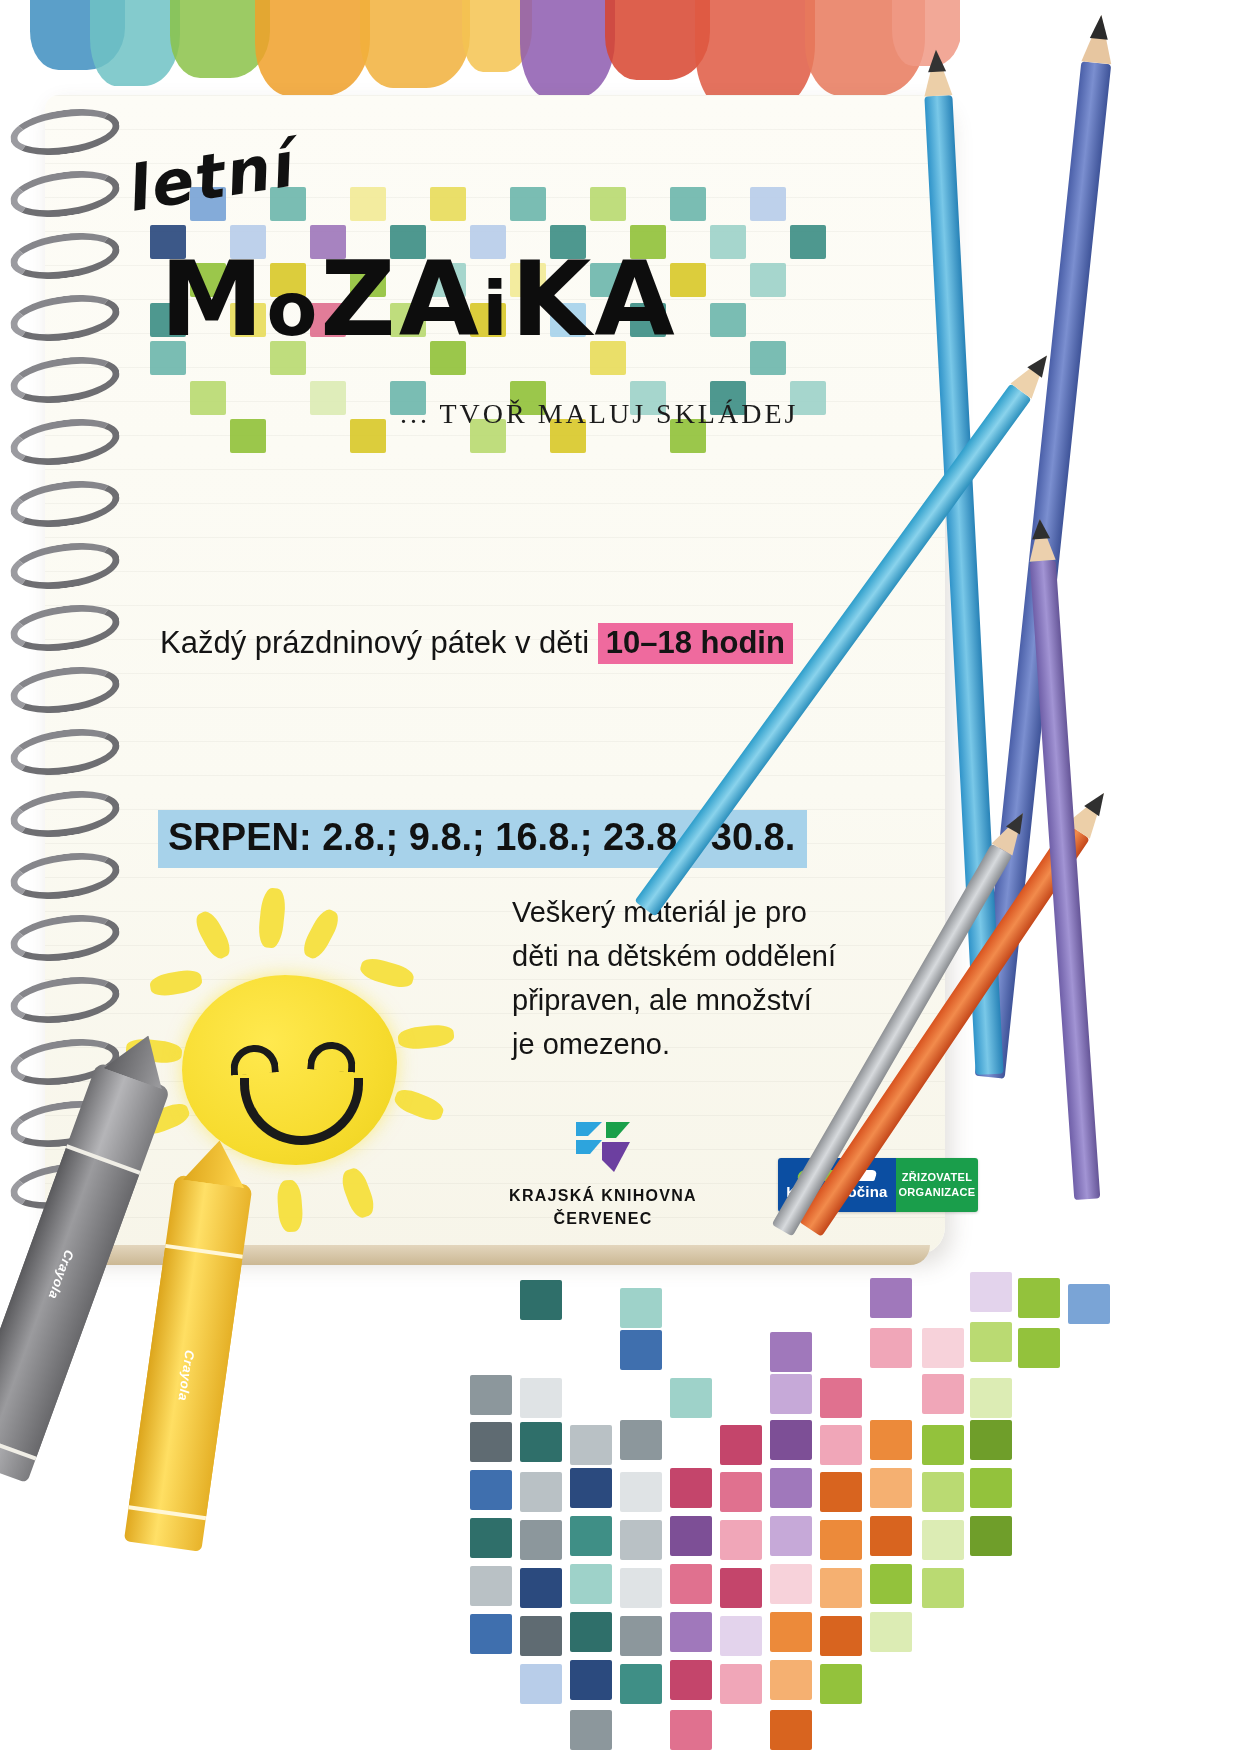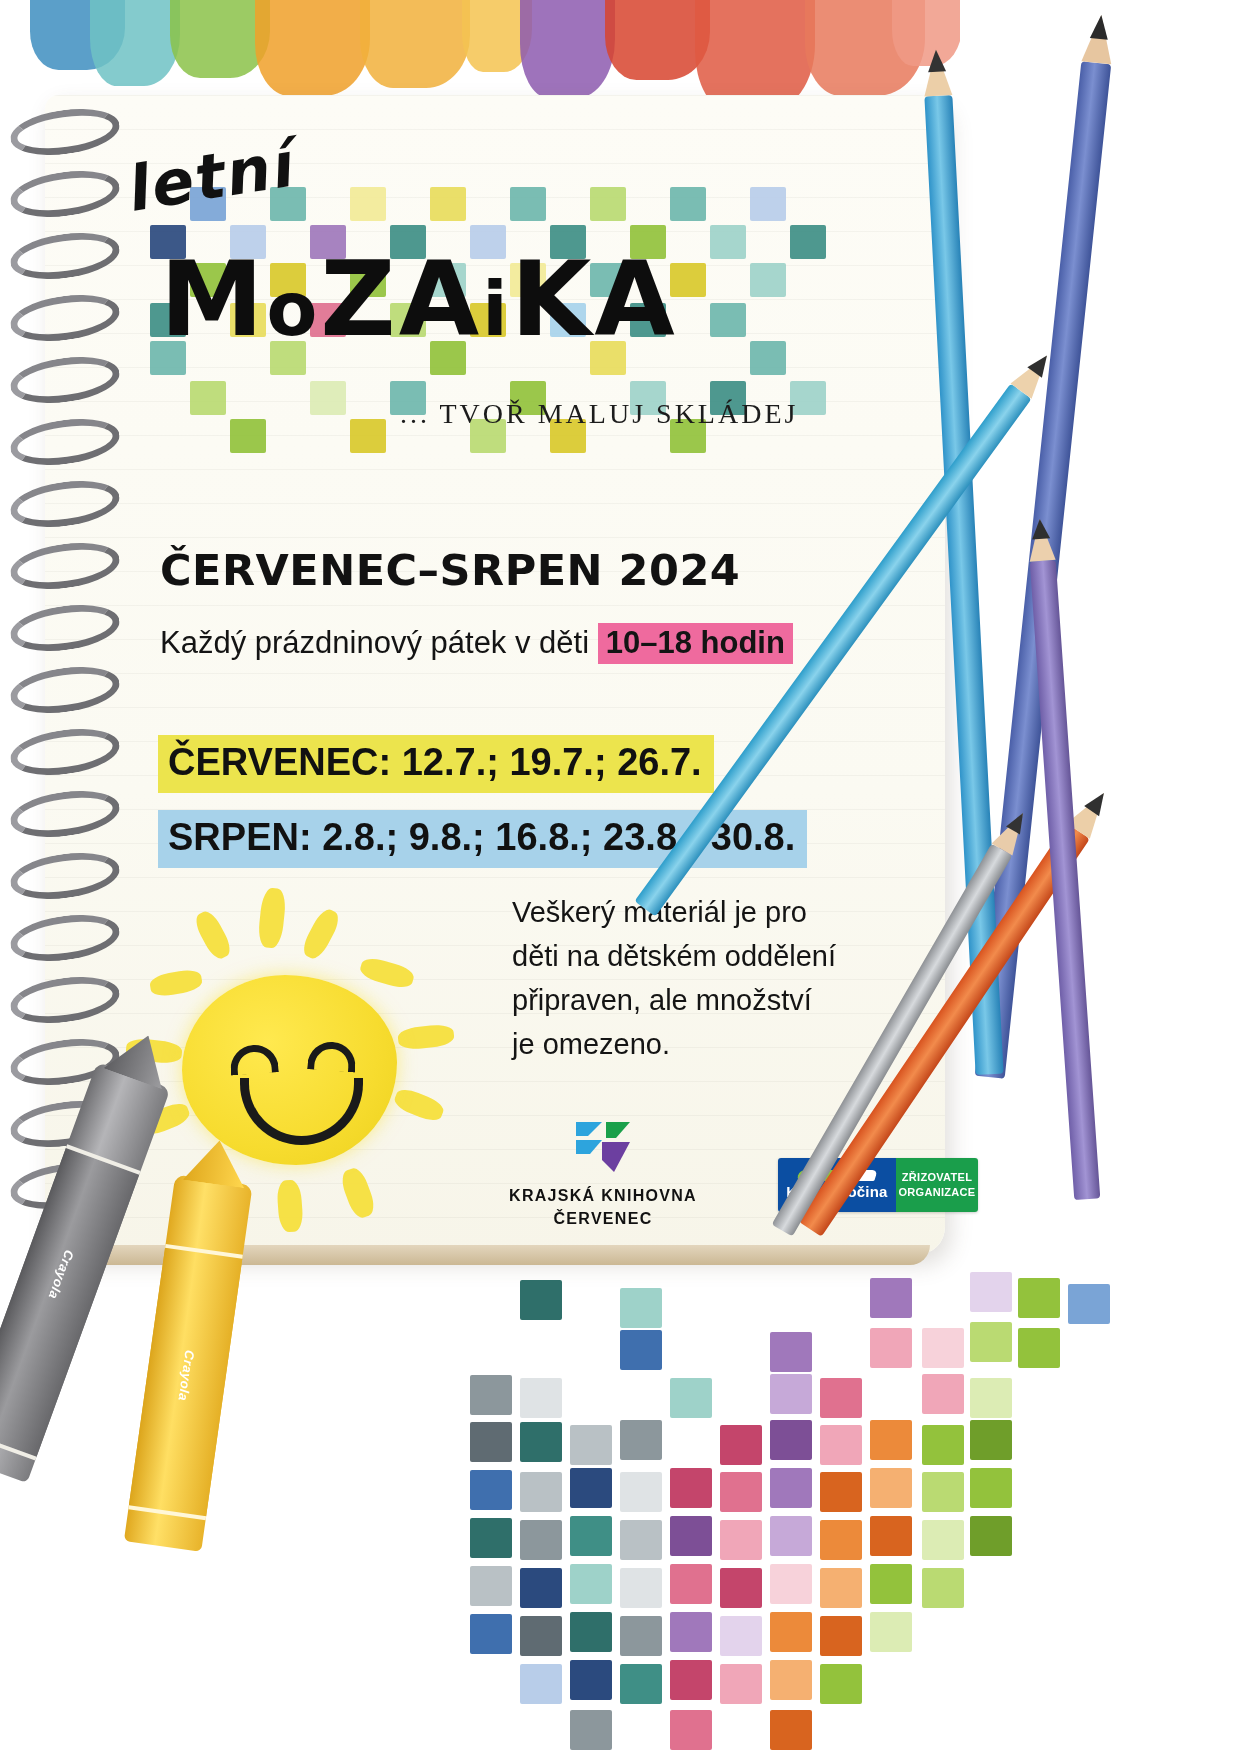"ČERVENEC–SRPEN 2024" div.date-head { html: <div>ČERVENEC–SRPEN 2024</div> -> none }
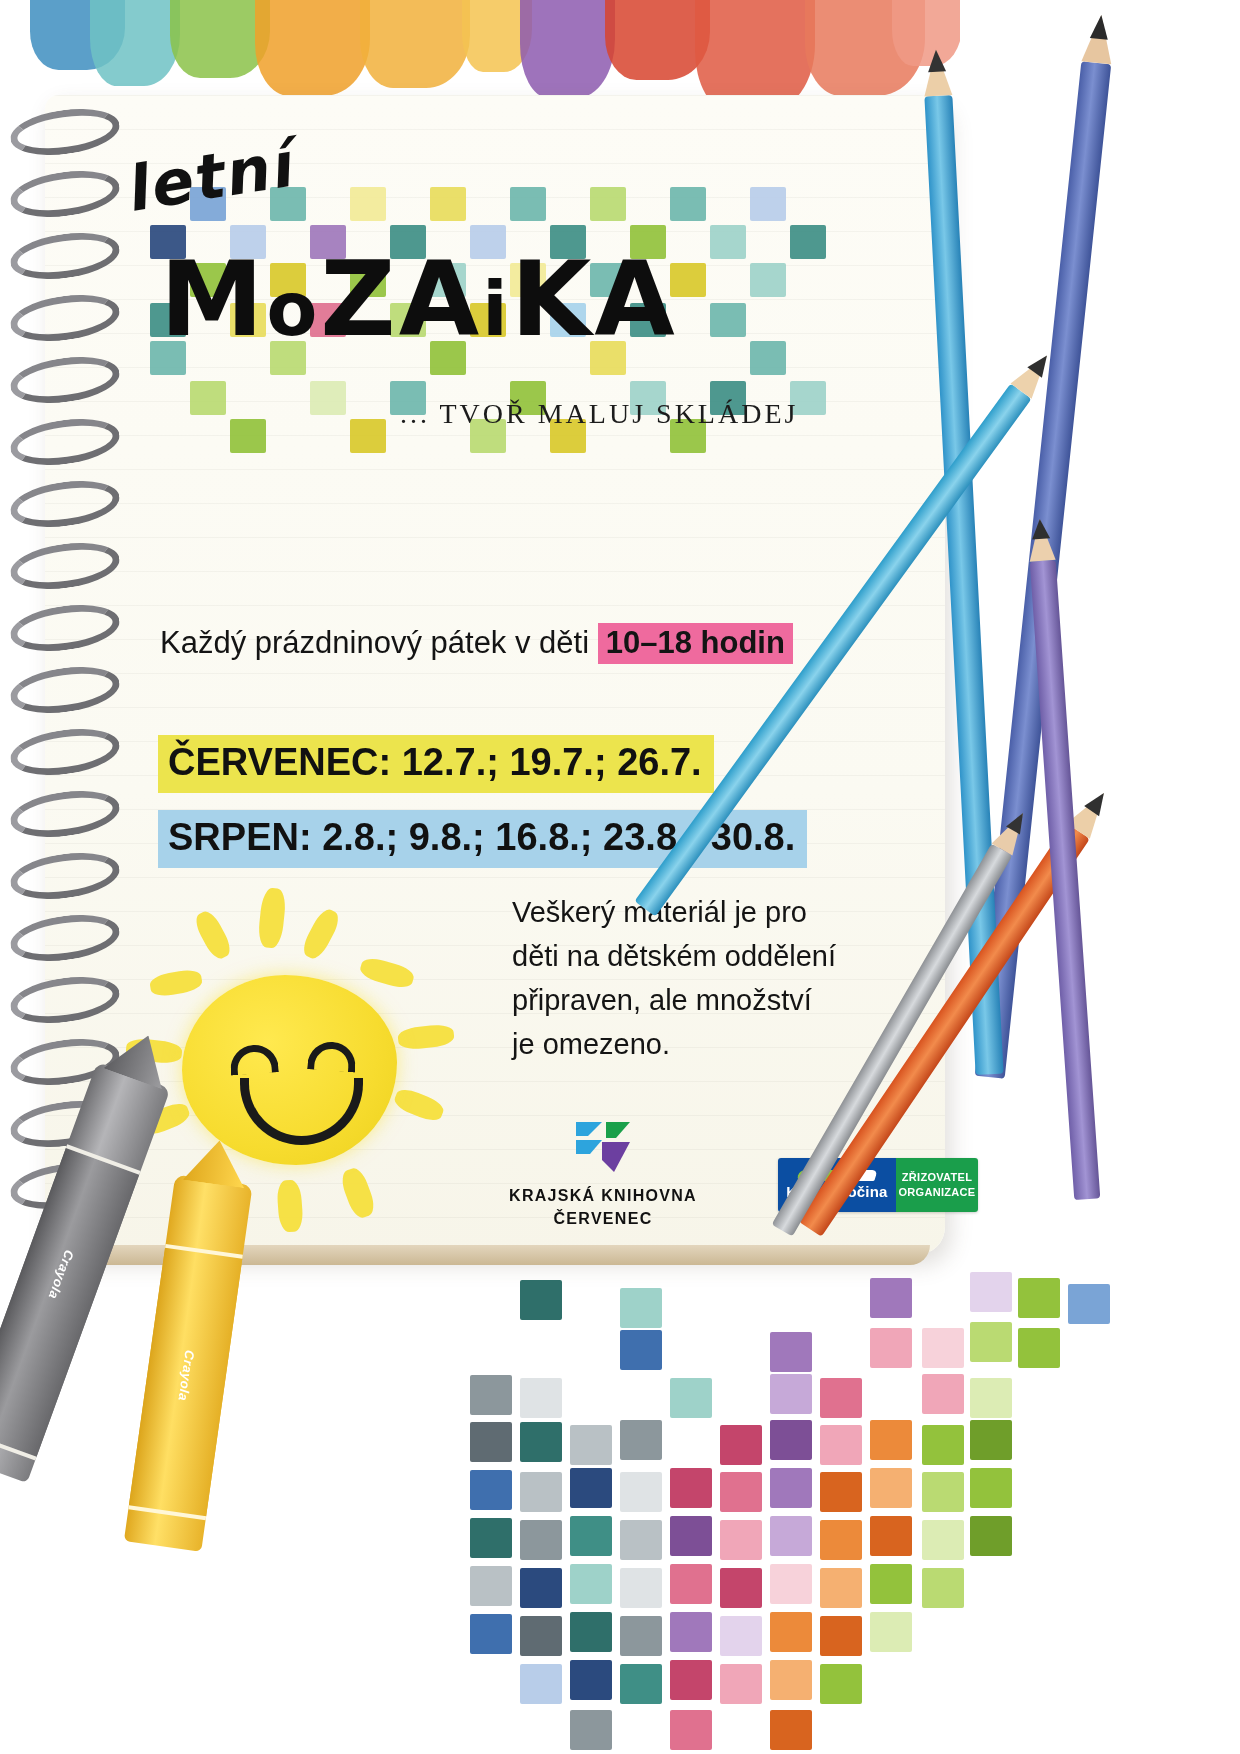"ČERVENEC: 12.7.; 19.7.; 26.7." div.hl-yellow { html: <div>ČERVENEC: 12.7.; 19.7.; 26.7.</div> -> none }
